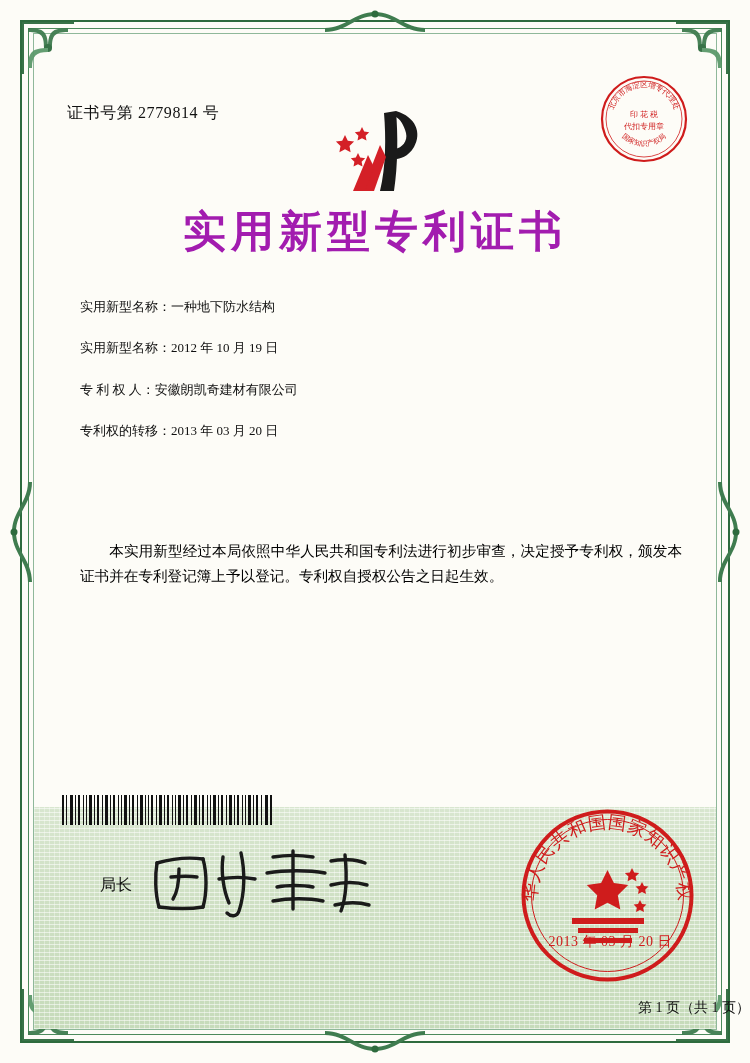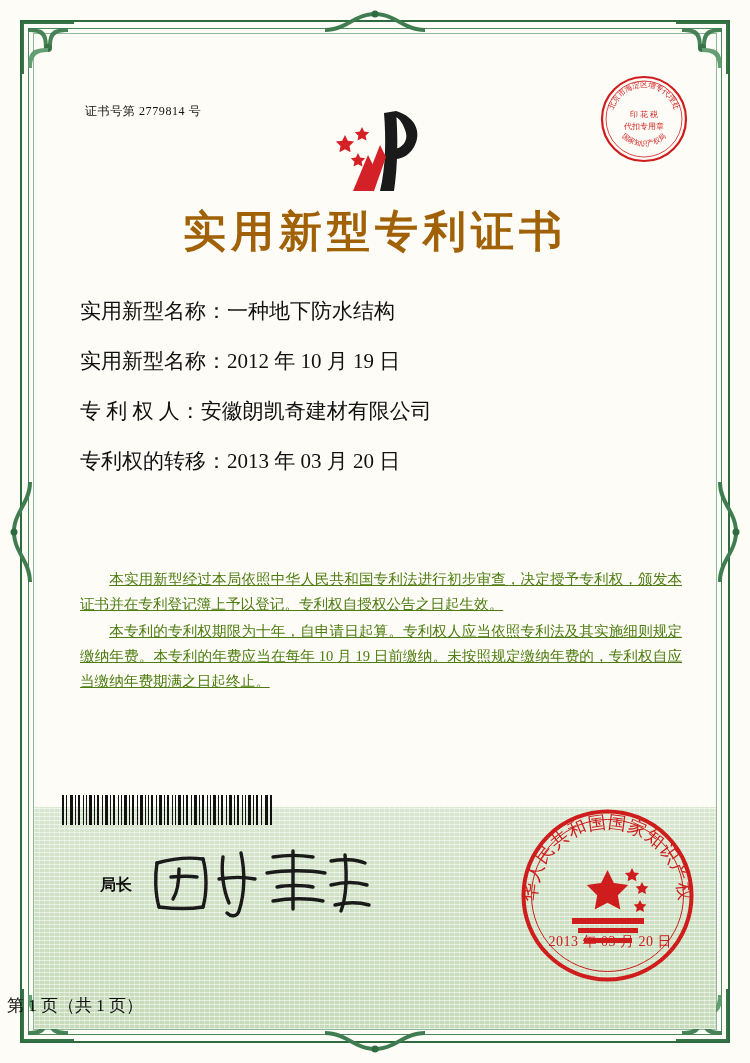"证书号第 2779814 号" .cert-number { font-size: 12px -> 16px; left: 35px -> 17px }
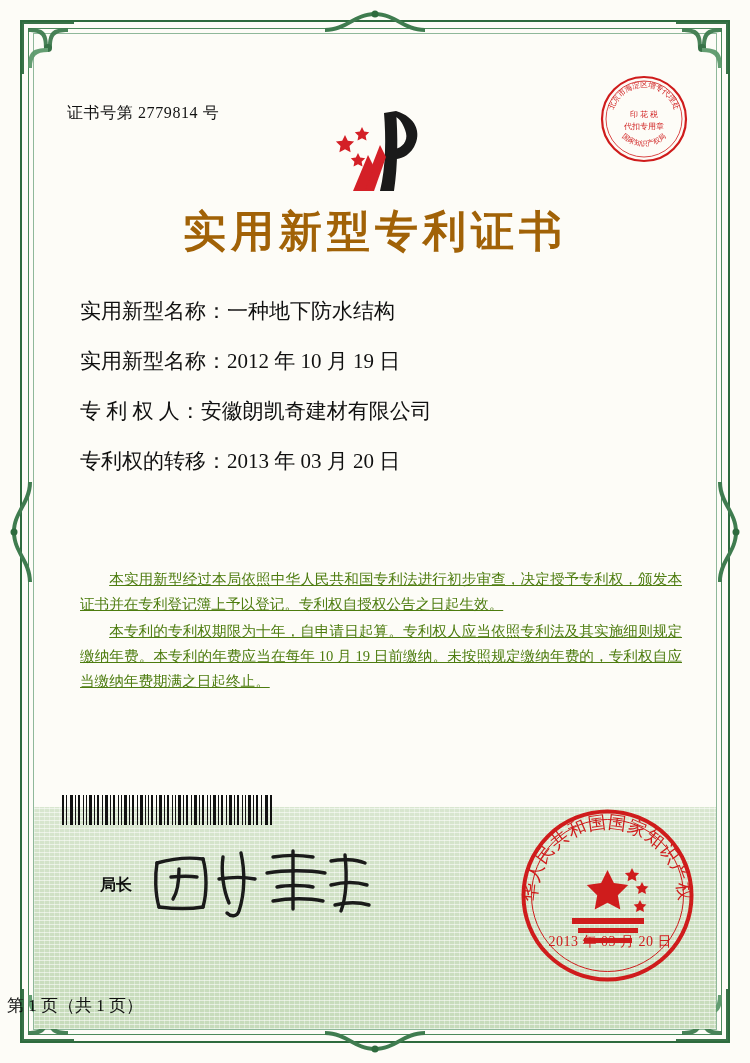"实用新型专利证书" .title { color: #a16207 -> #a21caf }
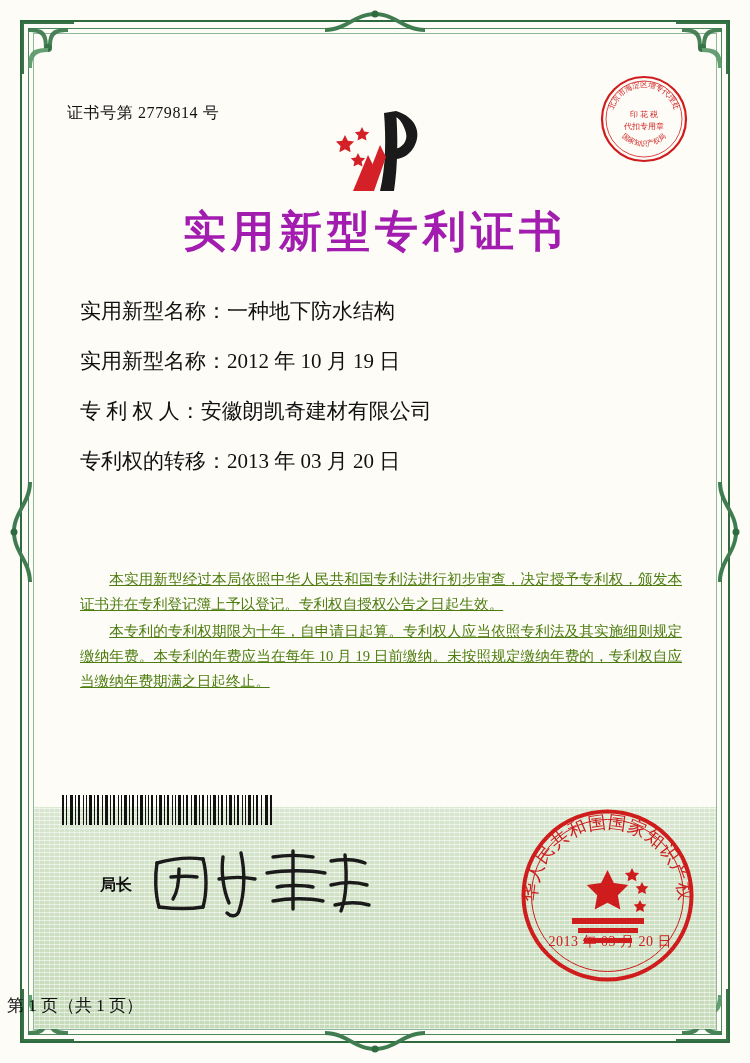"实用新型名称：一种地下防水结构" .field-row { font-size: 21px -> 13px }
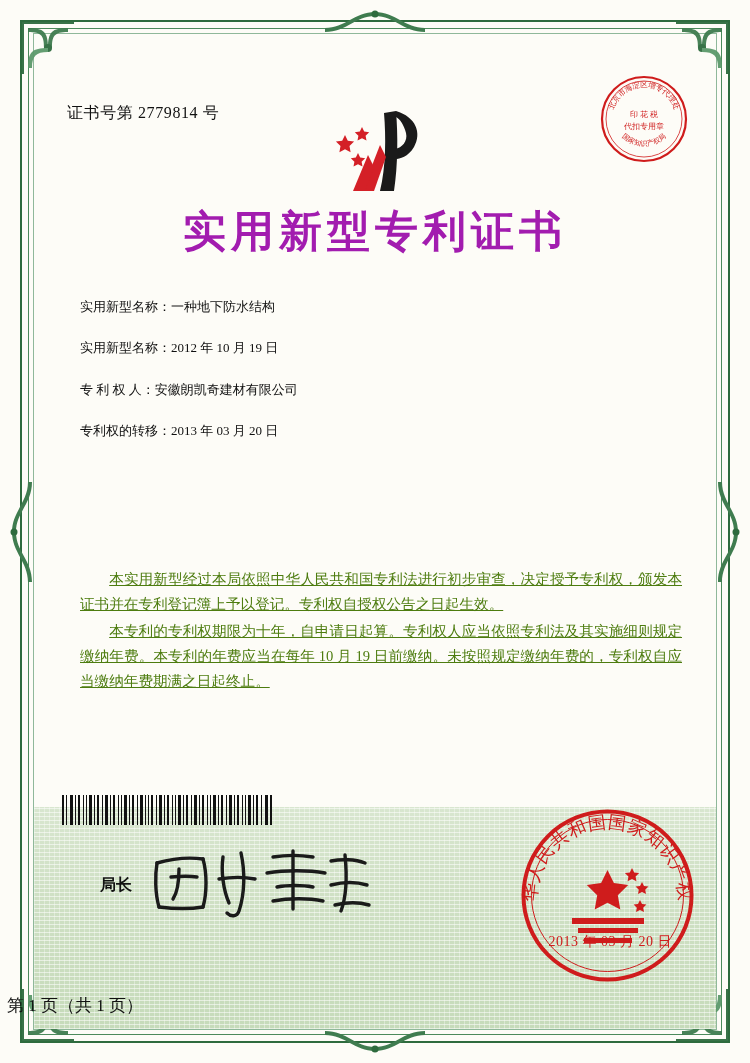"本实用新型经过本局依照中华人民共和国专利法进行初步审查，决定授予专利权，颁发本证" .paragraphs { color: #4d7c0f -> #000000; text-decoration: underline -> none; top: 512px -> 484px }
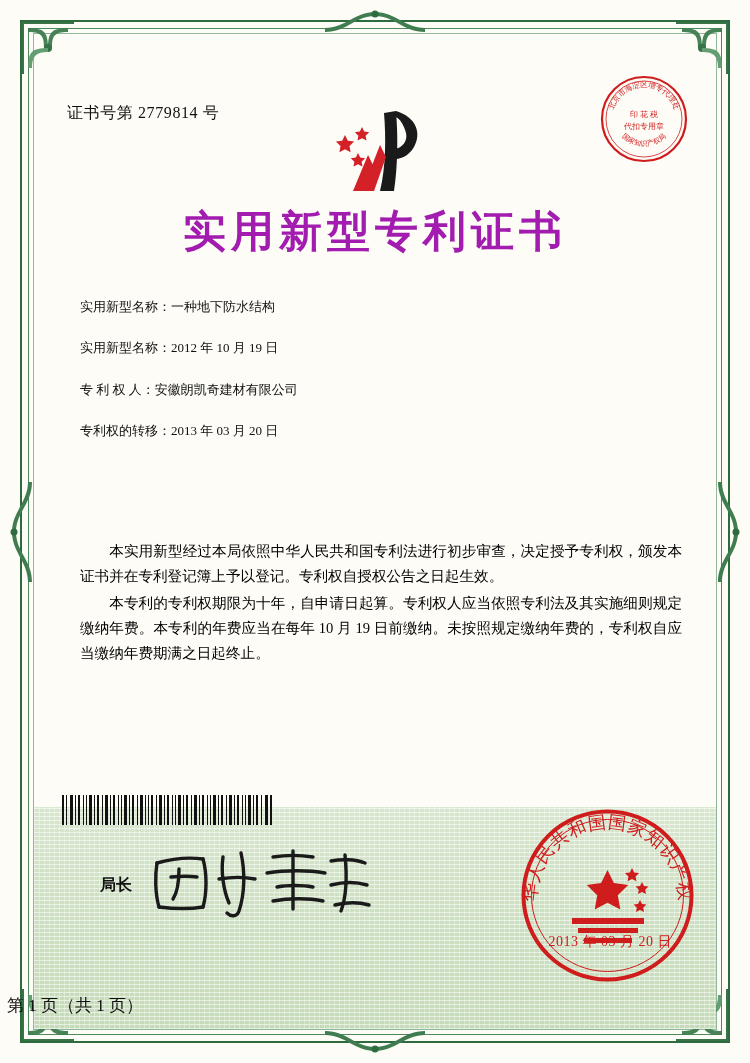"本专利的专利权期限为十年，自申请日起算。专利权人应当依照专利法及其实施细则规定缴" p { html: <p>本专利的专利权期限为十年，自申请日起算。专利权人应当依照专利法及其实施细则规定缴纳年费。本专利的年费应当在每年 10 月 19 日前缴纳。未按照规定缴纳年费的，专利权自应当缴纳年费期满之日起终止。</p> -> none }
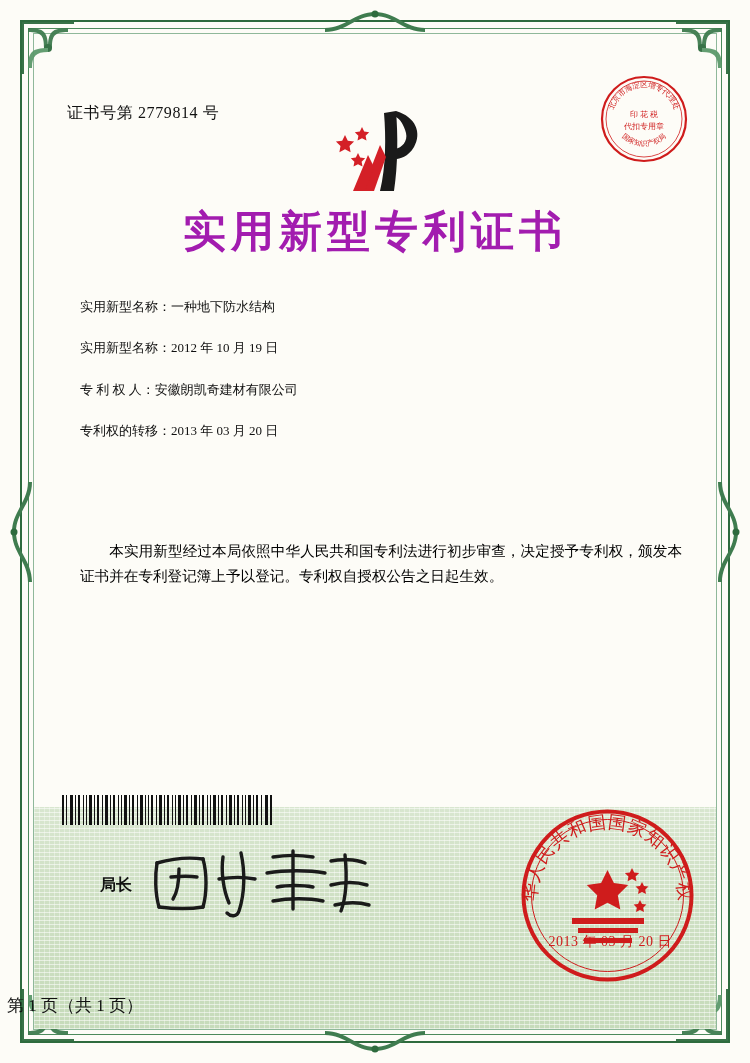"局长" .signature-label { font-weight: bold -> normal }
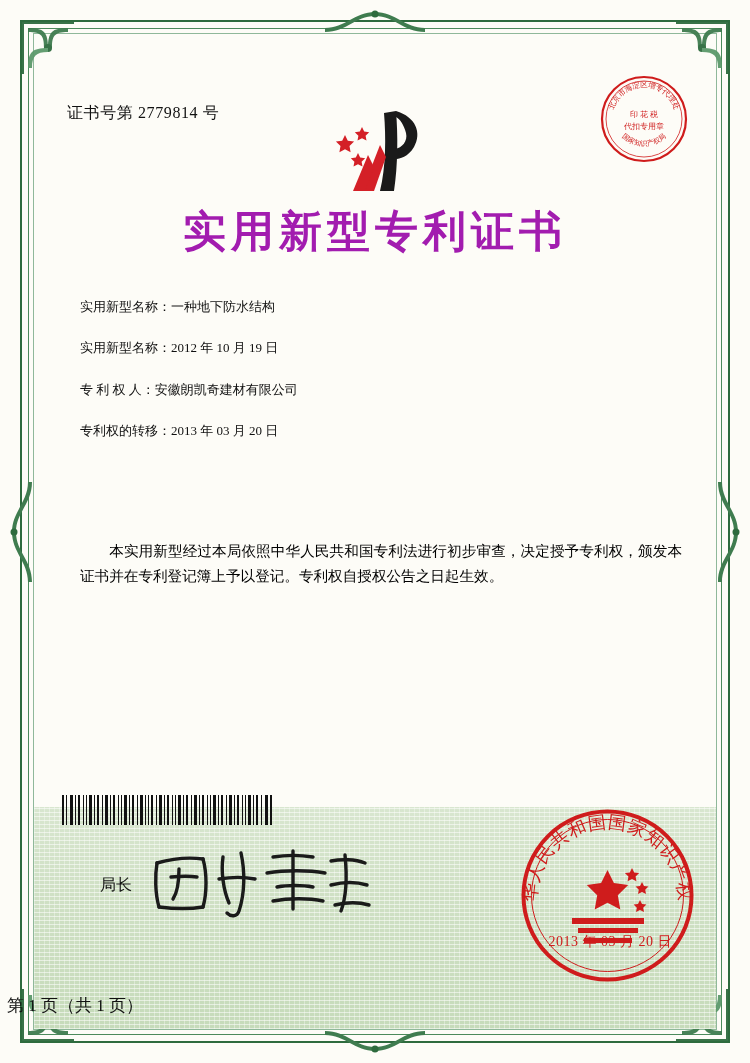"第 1 页（共 1 页）" .page-footer { font-size: 17px -> 14px; margin-left: 7px -> none; text-align: left -> right }
